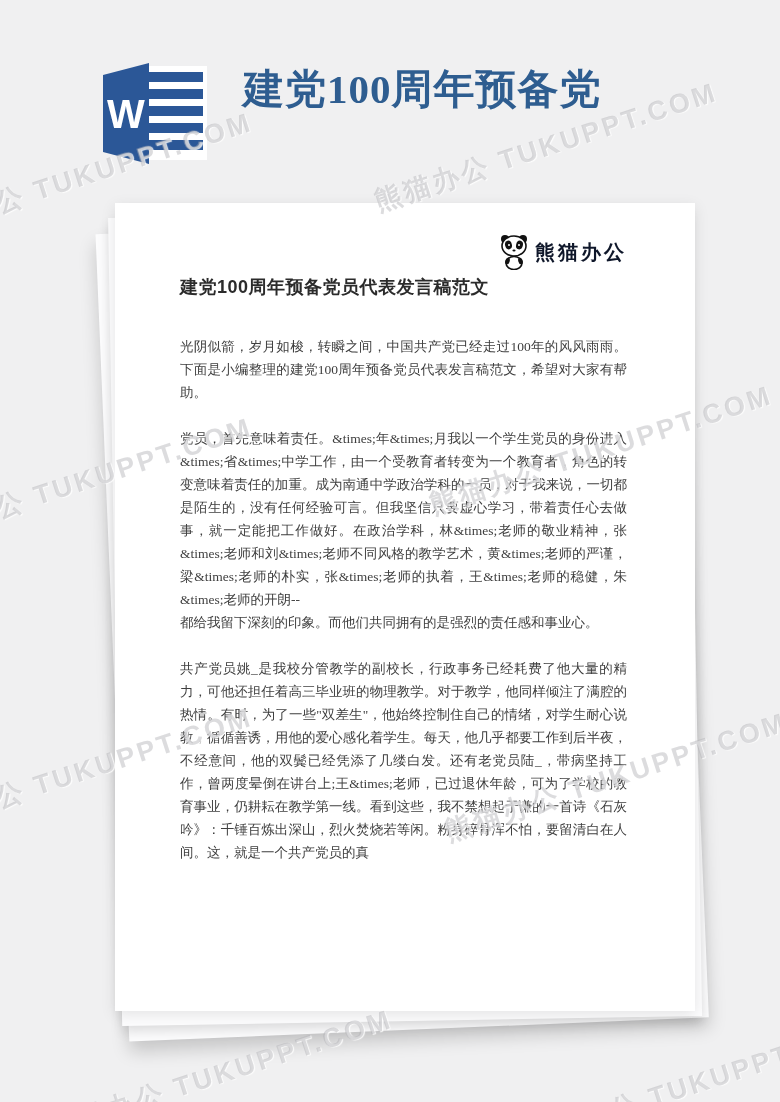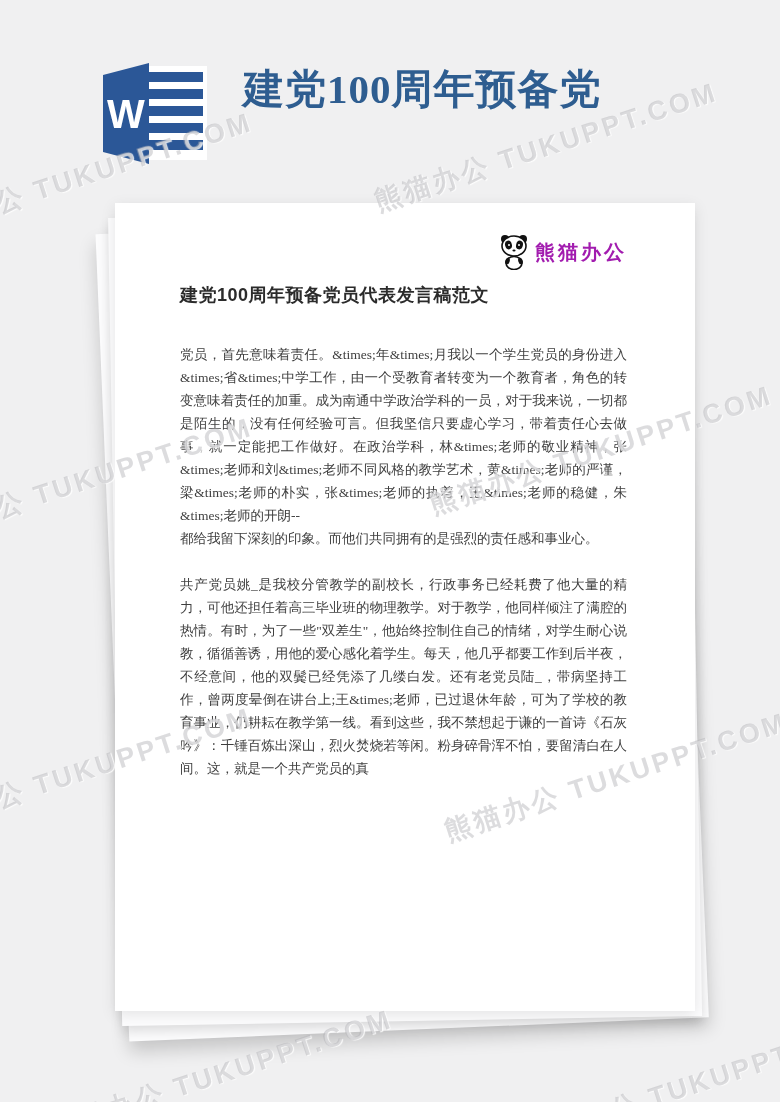"熊猫办公" .brand-name { color: #a21caf -> #0f172a }
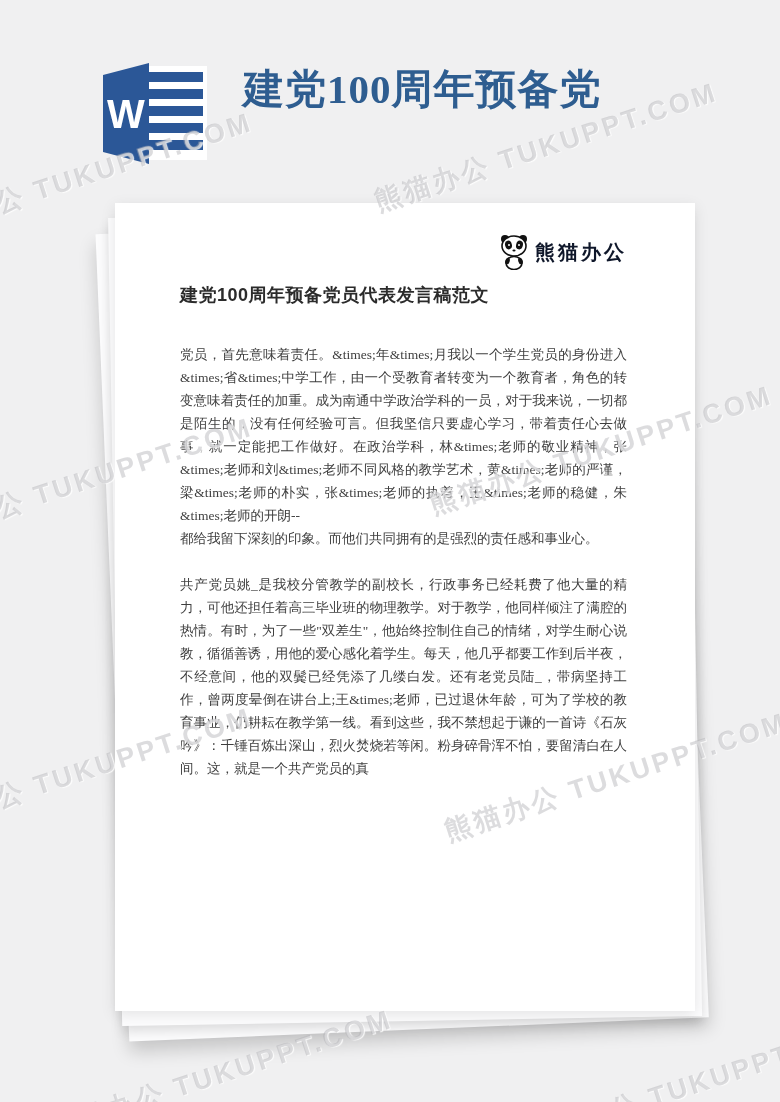"建党100周年预备党员代表发言稿范文" .doc-title { margin: 12px 0 36px 0 -> 4px 0 36px 0 }
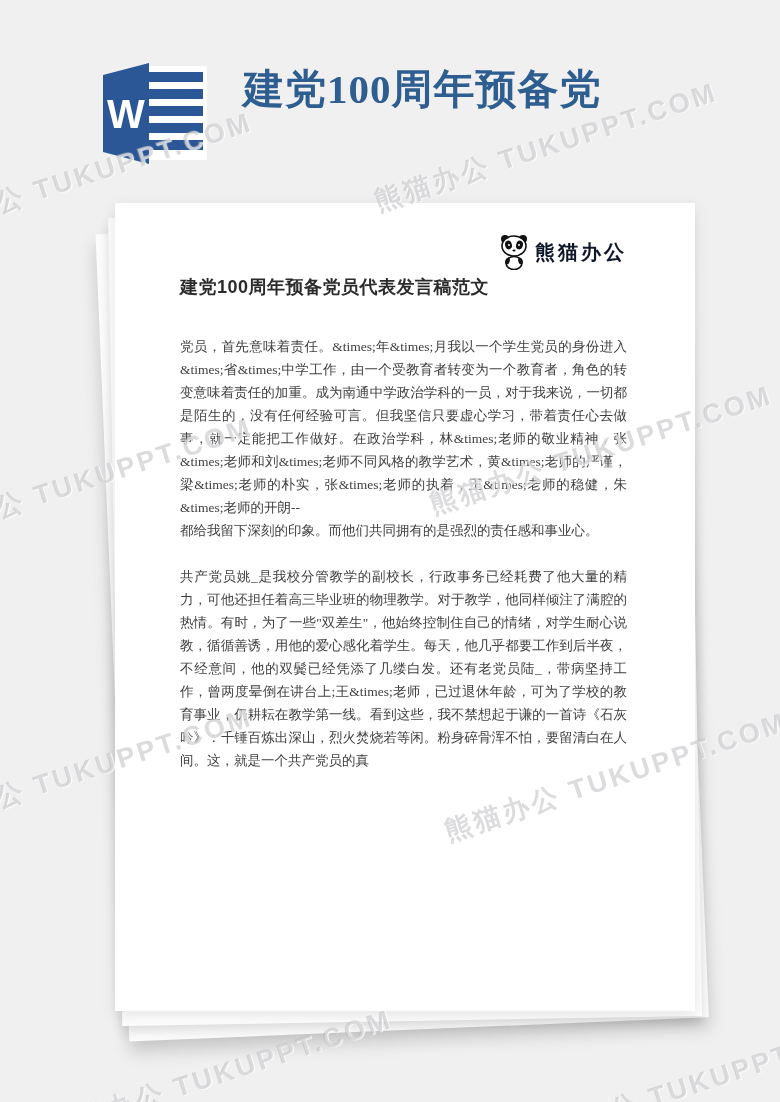"光阴似箭，岁月如梭，转瞬之间，中国共产党已经走过100年的风风雨雨。下面是小编整" p.para { html: none -> <p>光阴似箭，岁月如梭，转瞬之间，中国共产党已经走过100年的风风雨雨。下面是小编整理的建党100周年预备党员代表发言稿范文，希望对大家有帮助。</p> }
